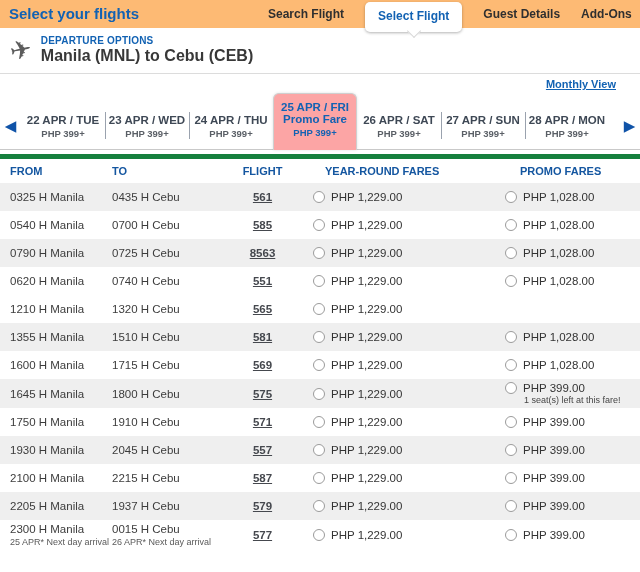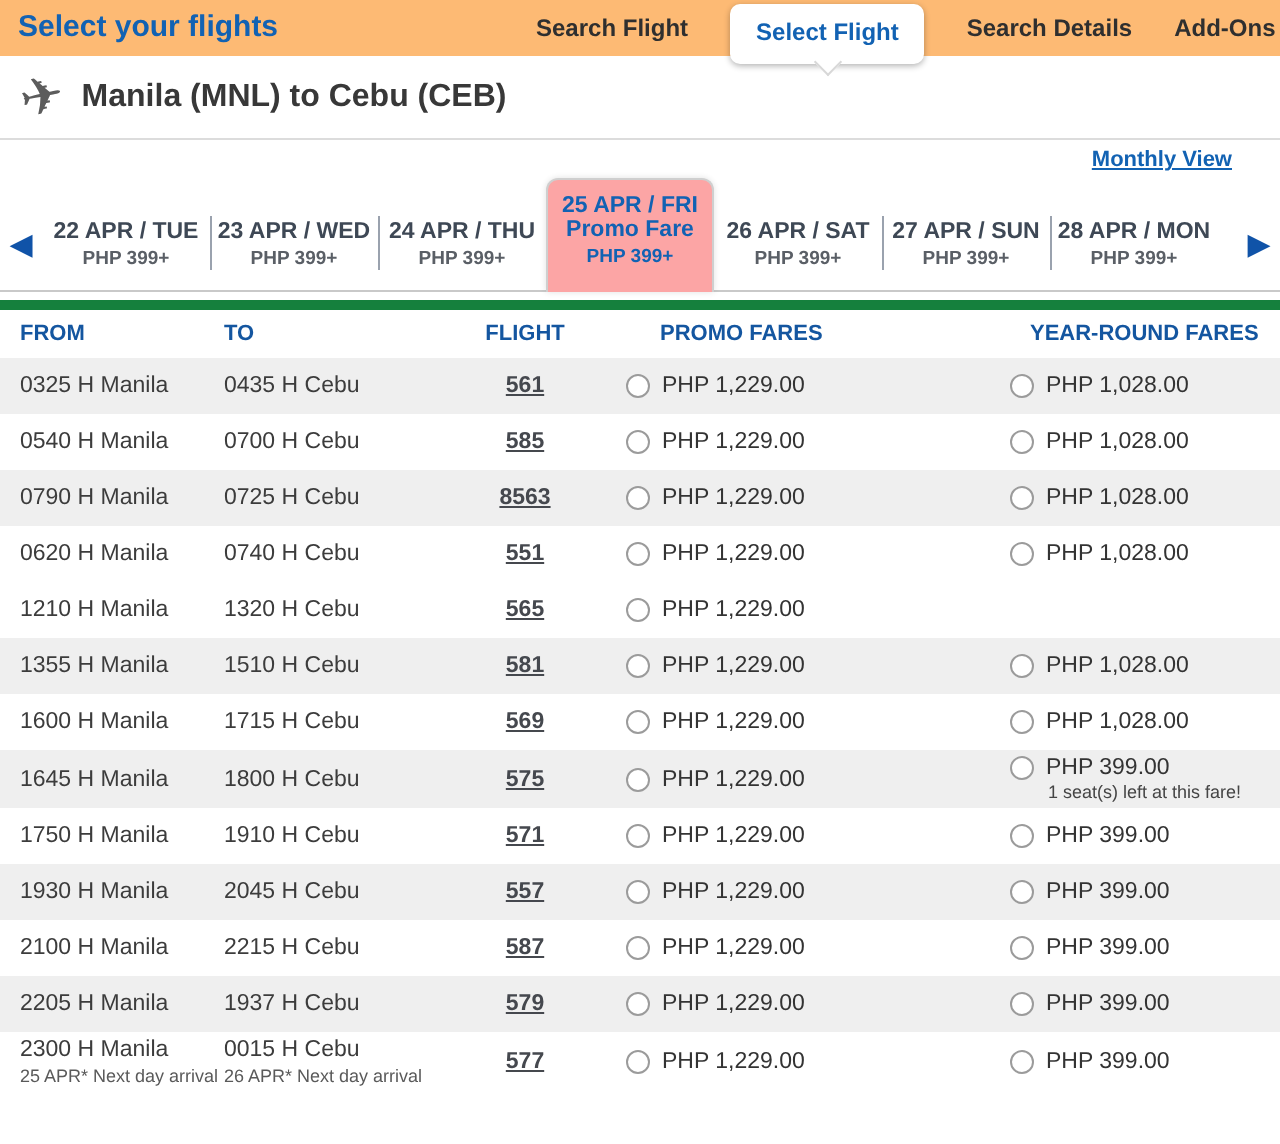"Search Details" div.topnav-item { text: Search -> Guest }
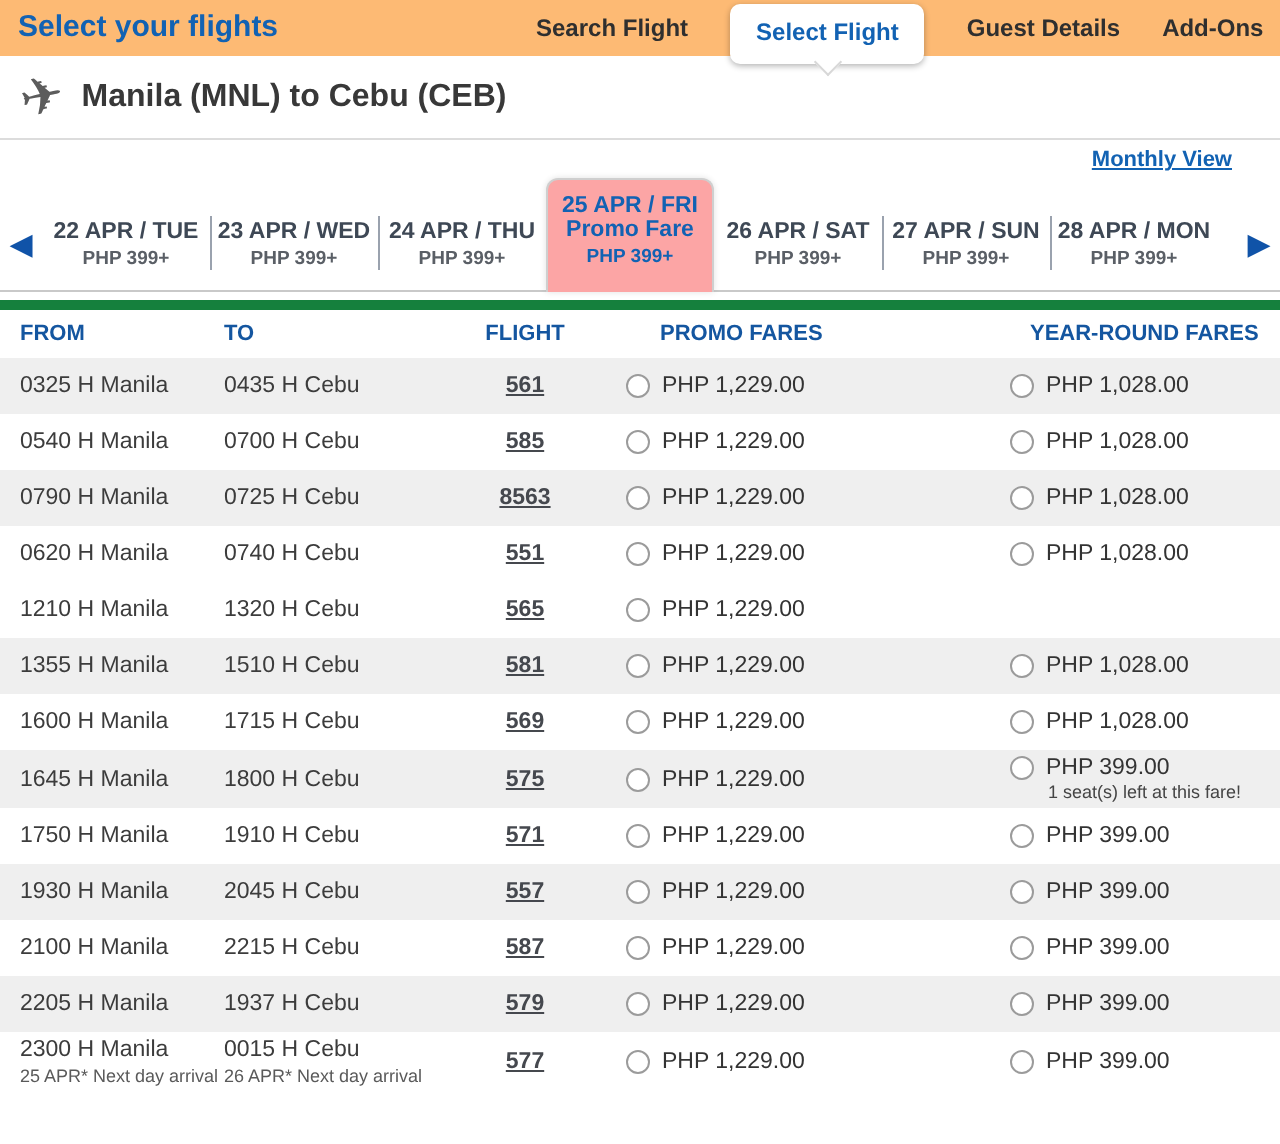"DEPARTURE OPTIONS" div.route-label { html: none -> <div>DEPARTURE OPTIONS</div> }
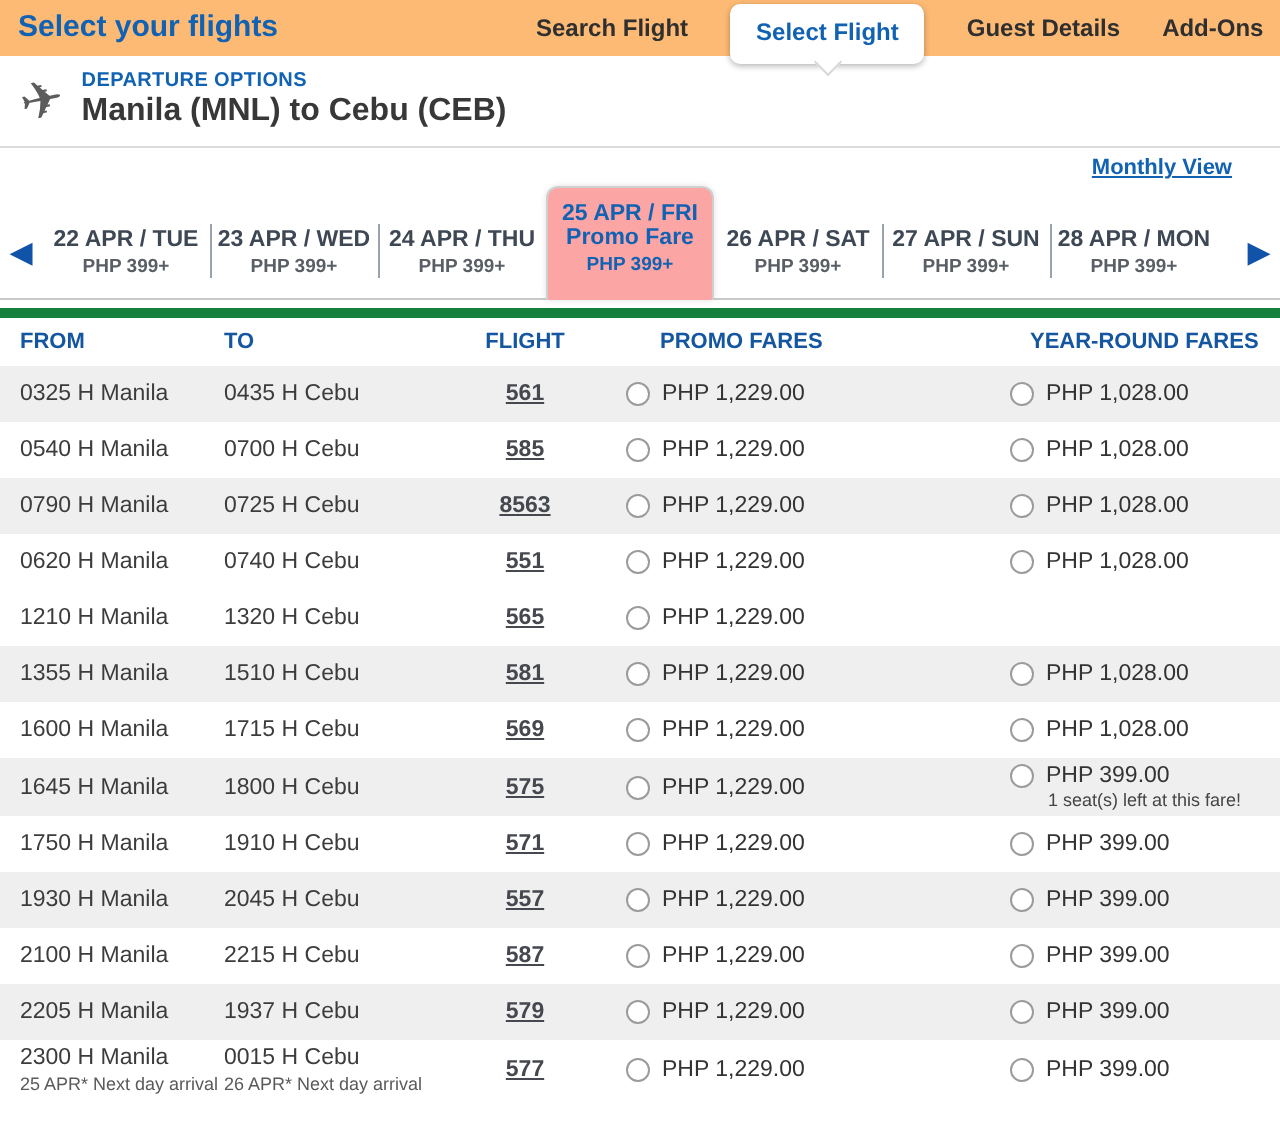"PROMO FARES" div.th { order: before "YEAR-ROUND FARES" -> after "YEAR-ROUND FARES" }
